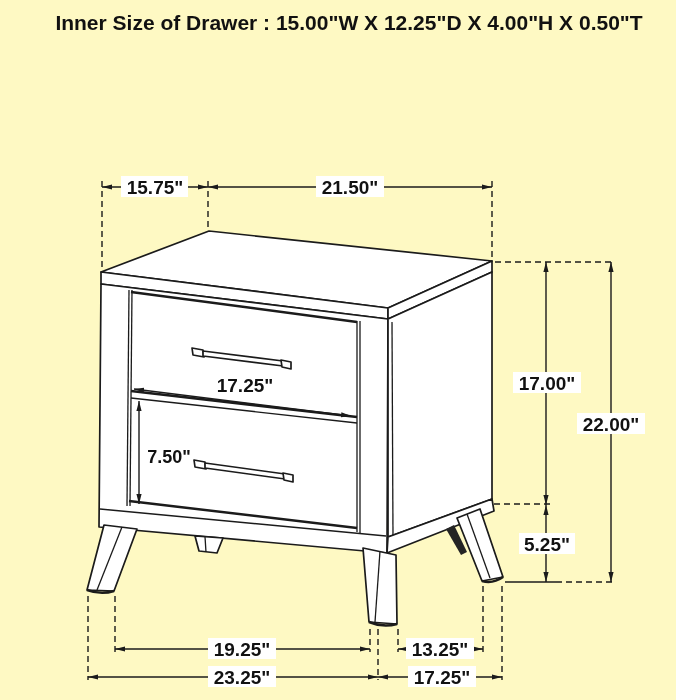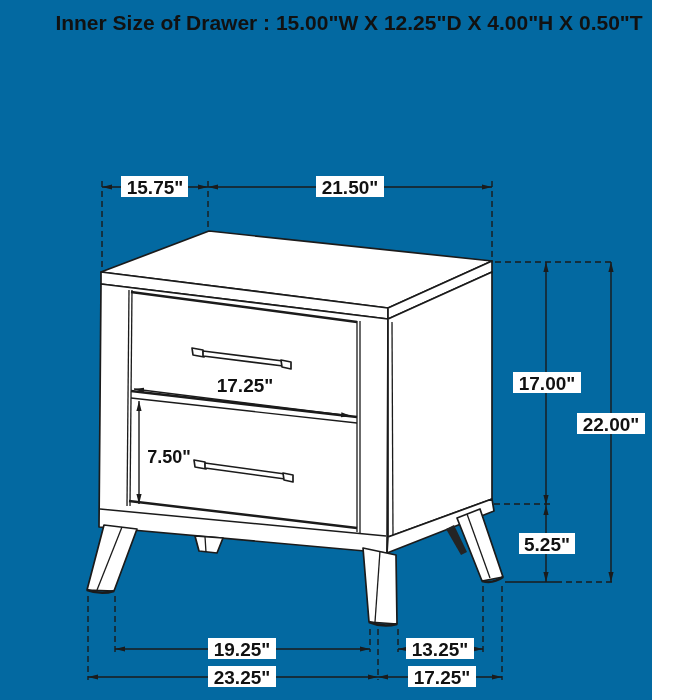"Inner Size of Drawer :" .page { background: #0369a1 -> #fef9c3; padding-left: 36px -> none; width: 616px -> 676px }
